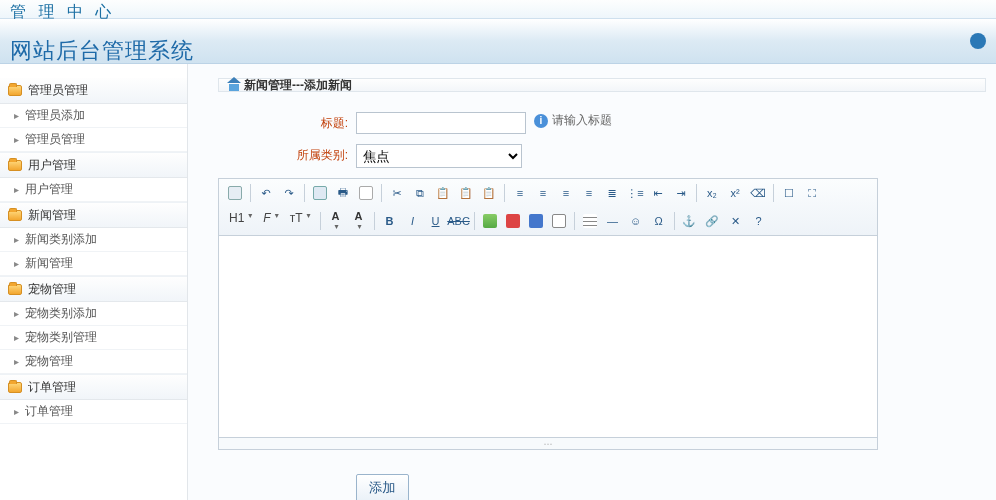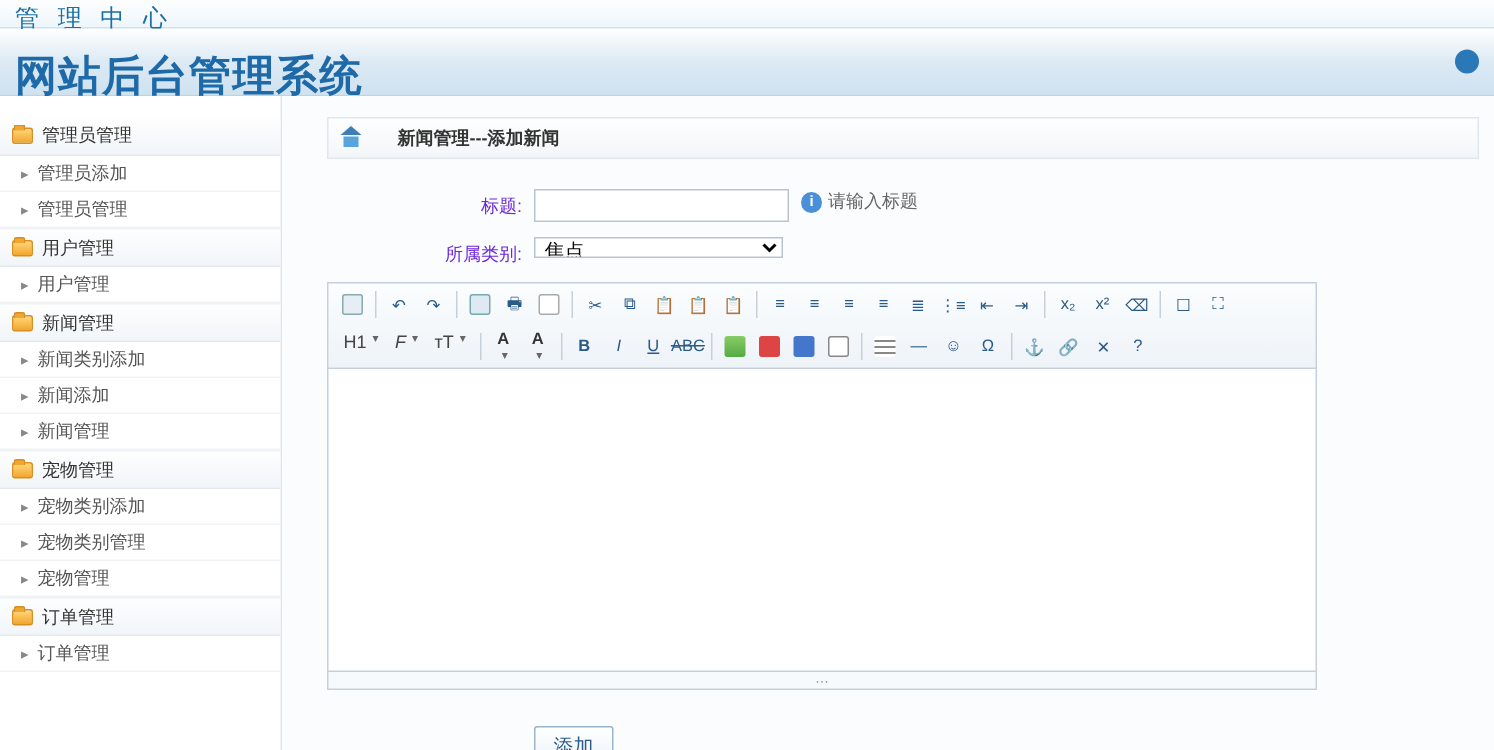"网站后台管理系统" .header-title { font-size: 28px -> 22px; font-weight: bold -> normal }
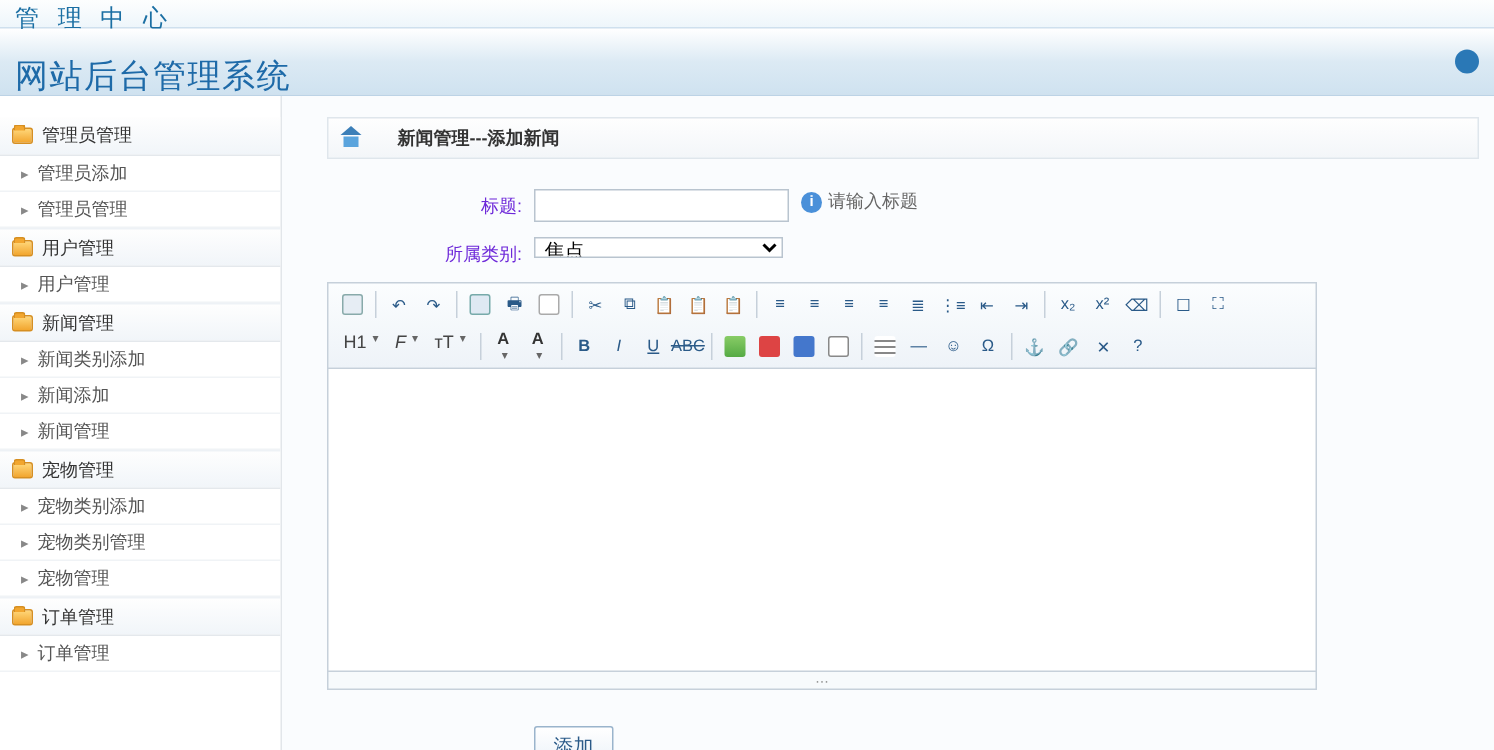"新闻管理---添加新闻" .breadcrumb { gap: 24px -> 3px; height: 28px -> 14px }
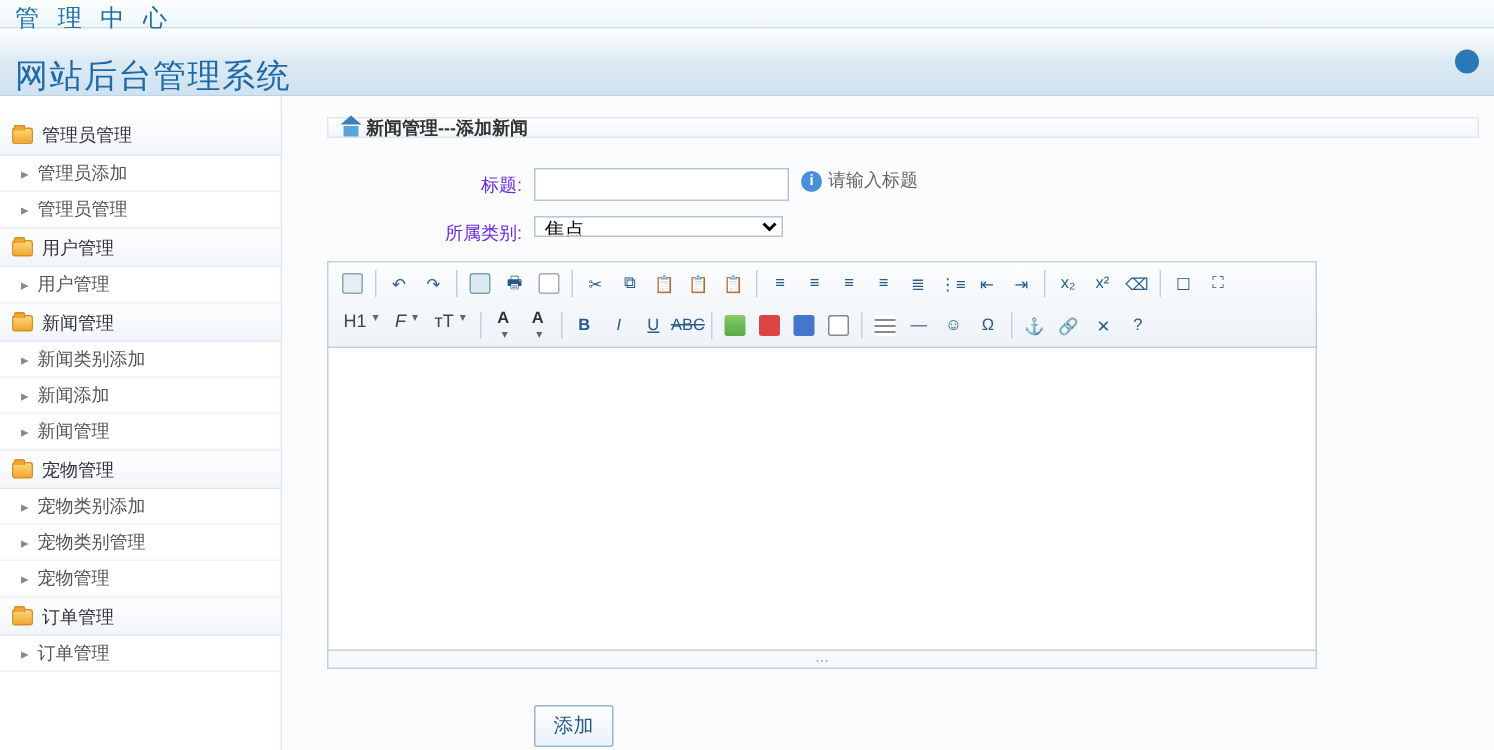"标题:" .form-label { color: #6d28d9 -> #c2410c }
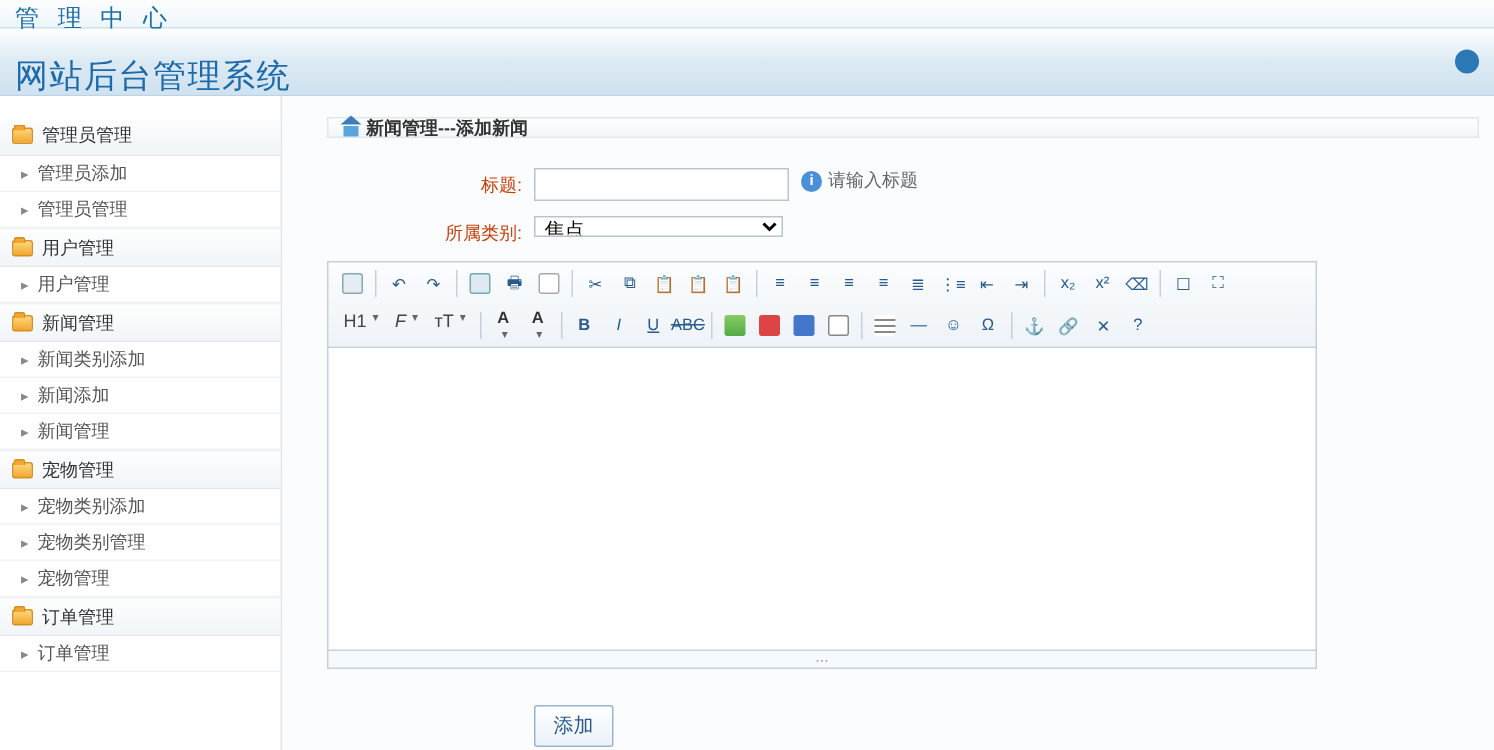"焦点" .select { height: 14px -> 24px }
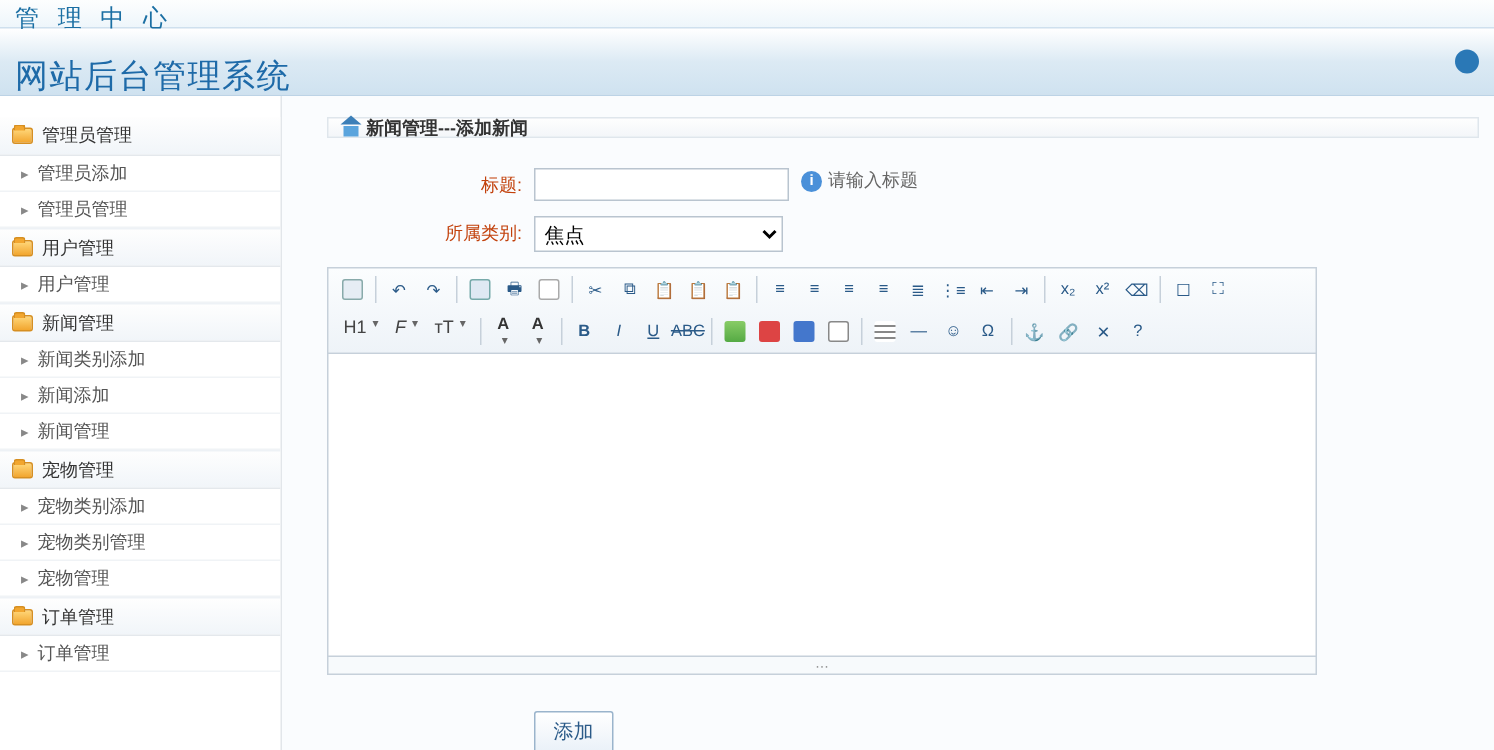"新闻添加" div.item { html: <div> <span>新闻添加</span> </div> -> none }
